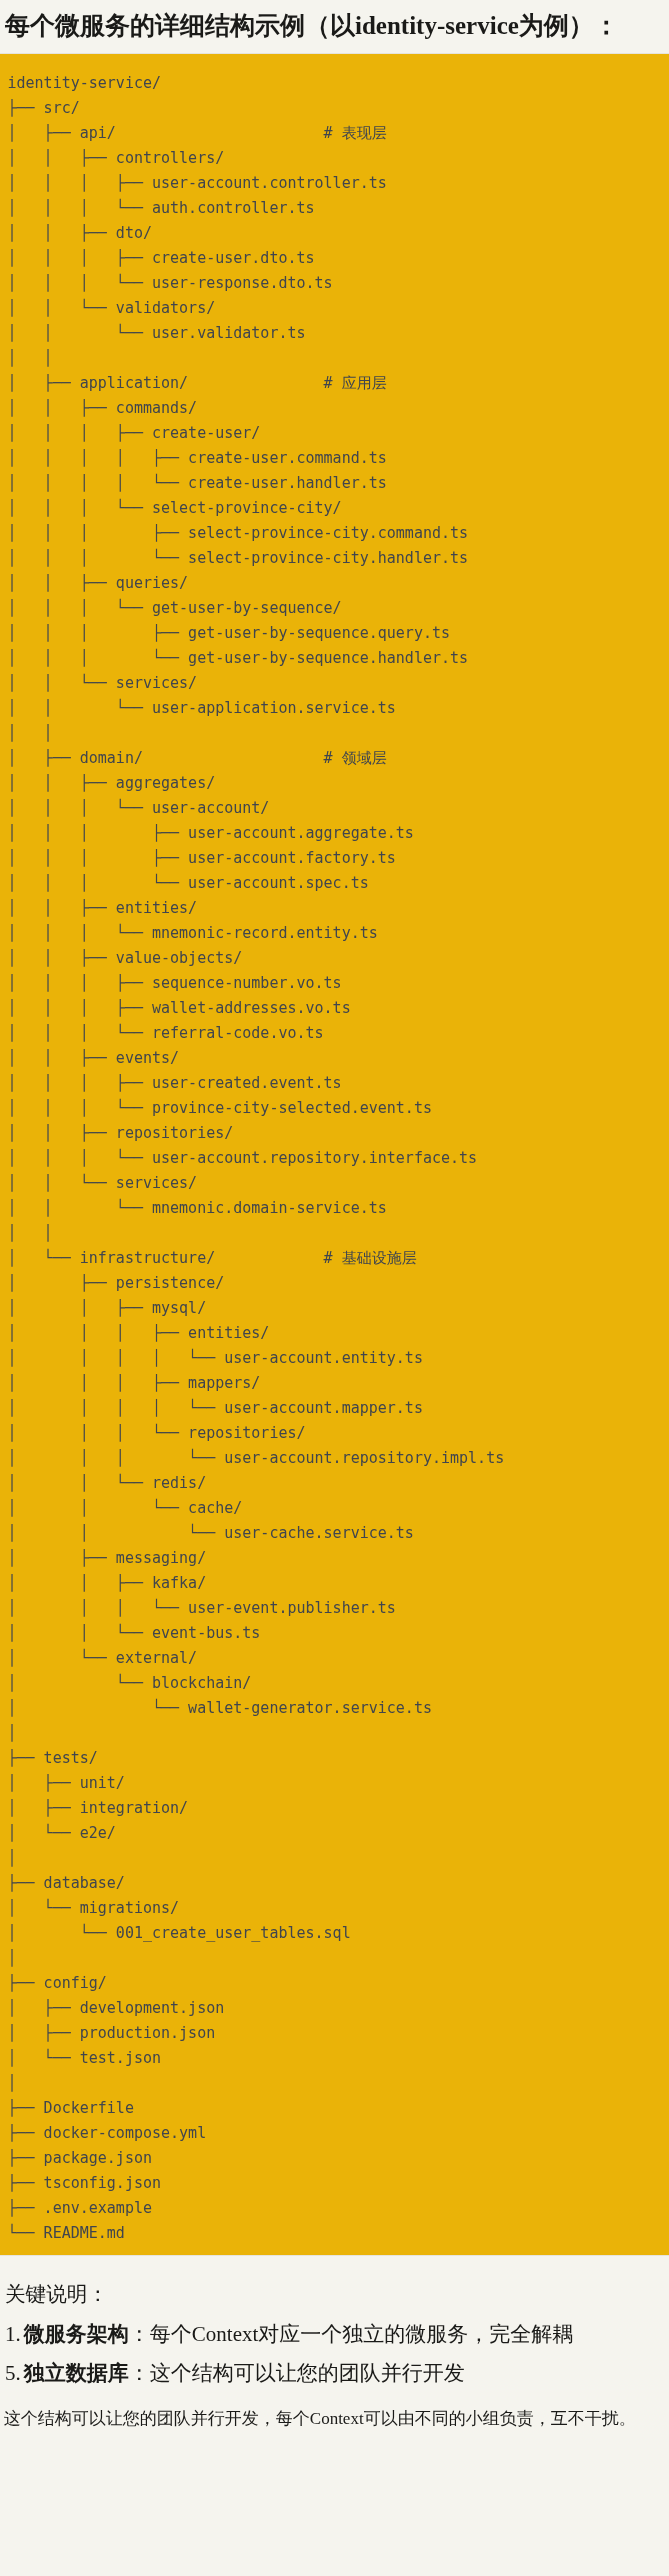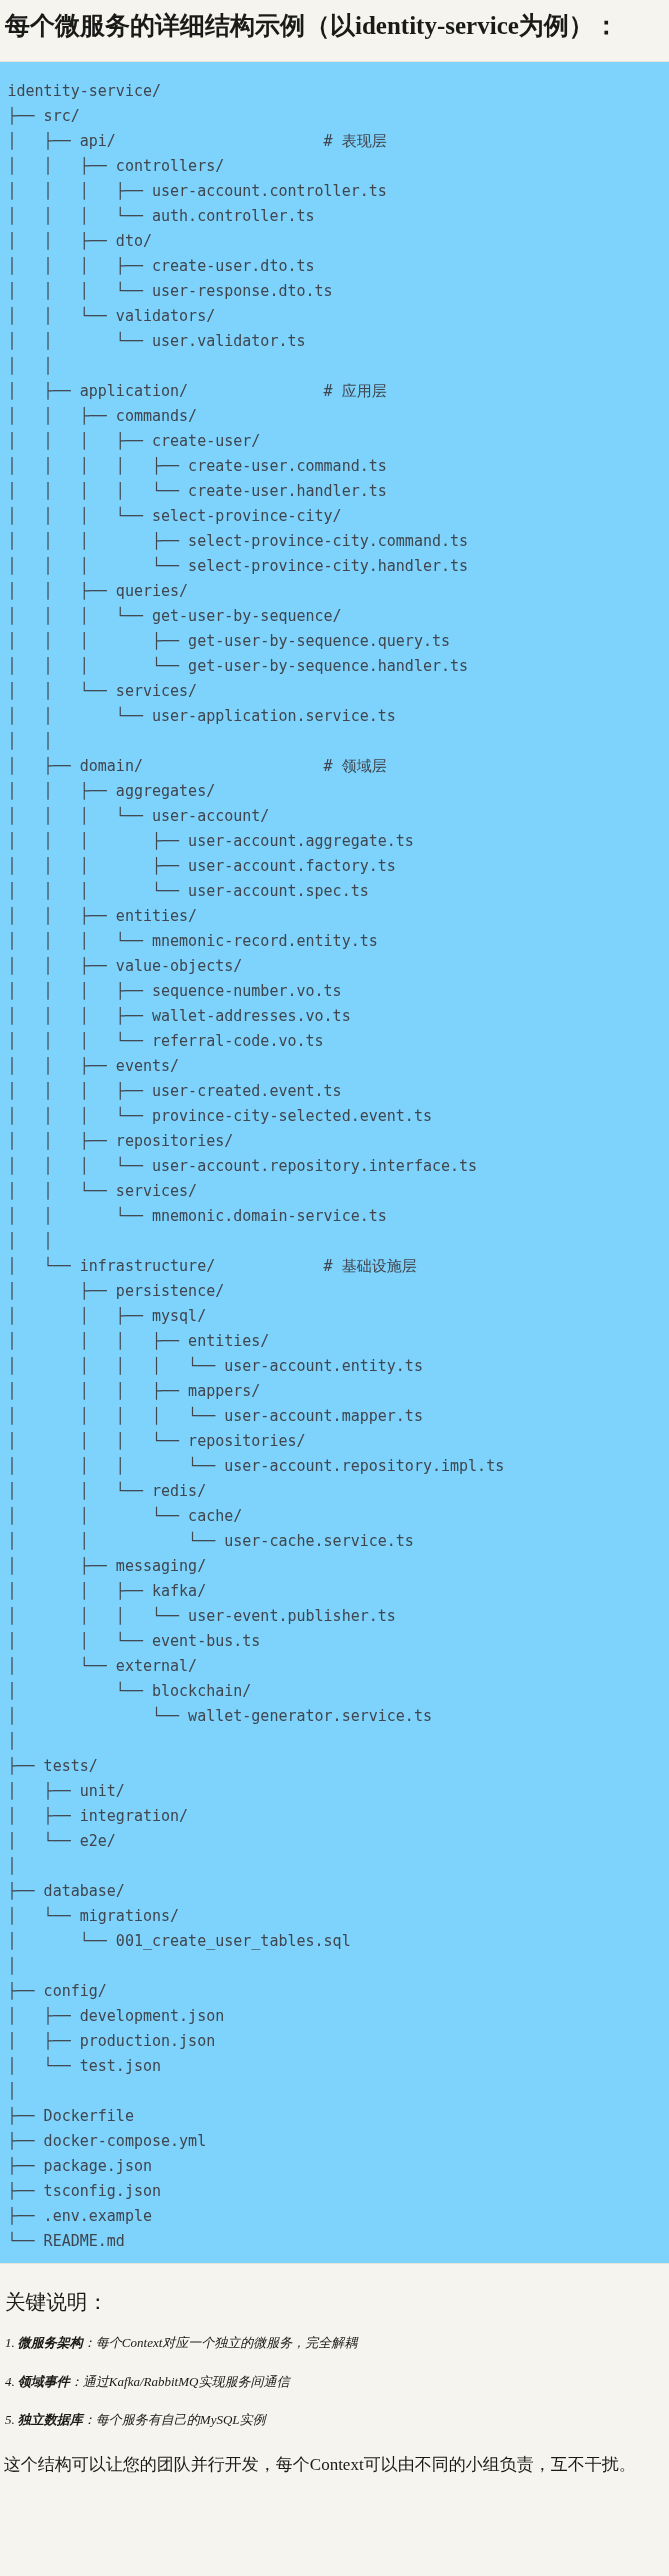"identity-service/" .codeblock { background: #7dd3fc -> #eab308; margin-top: 8px -> none }
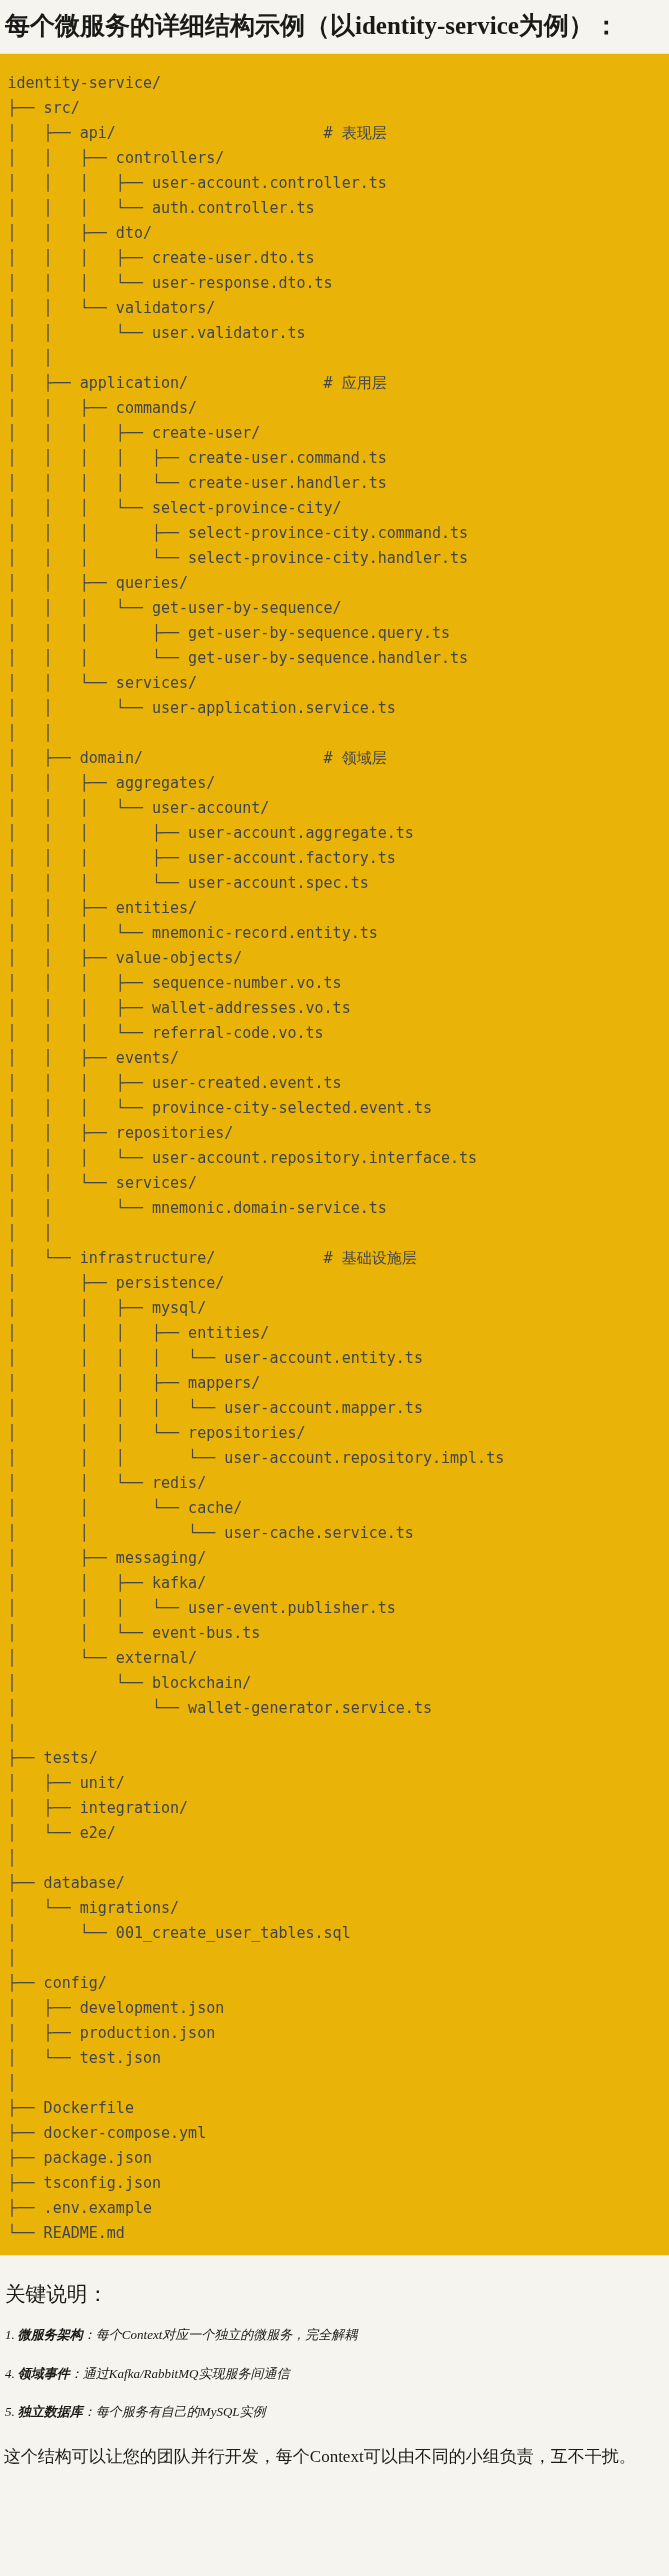"1. 微服务架构：每个Context对应一个独立的微服务，完全解耦" .note-item { font-size: 13px -> 21px; font-style: italic -> none }
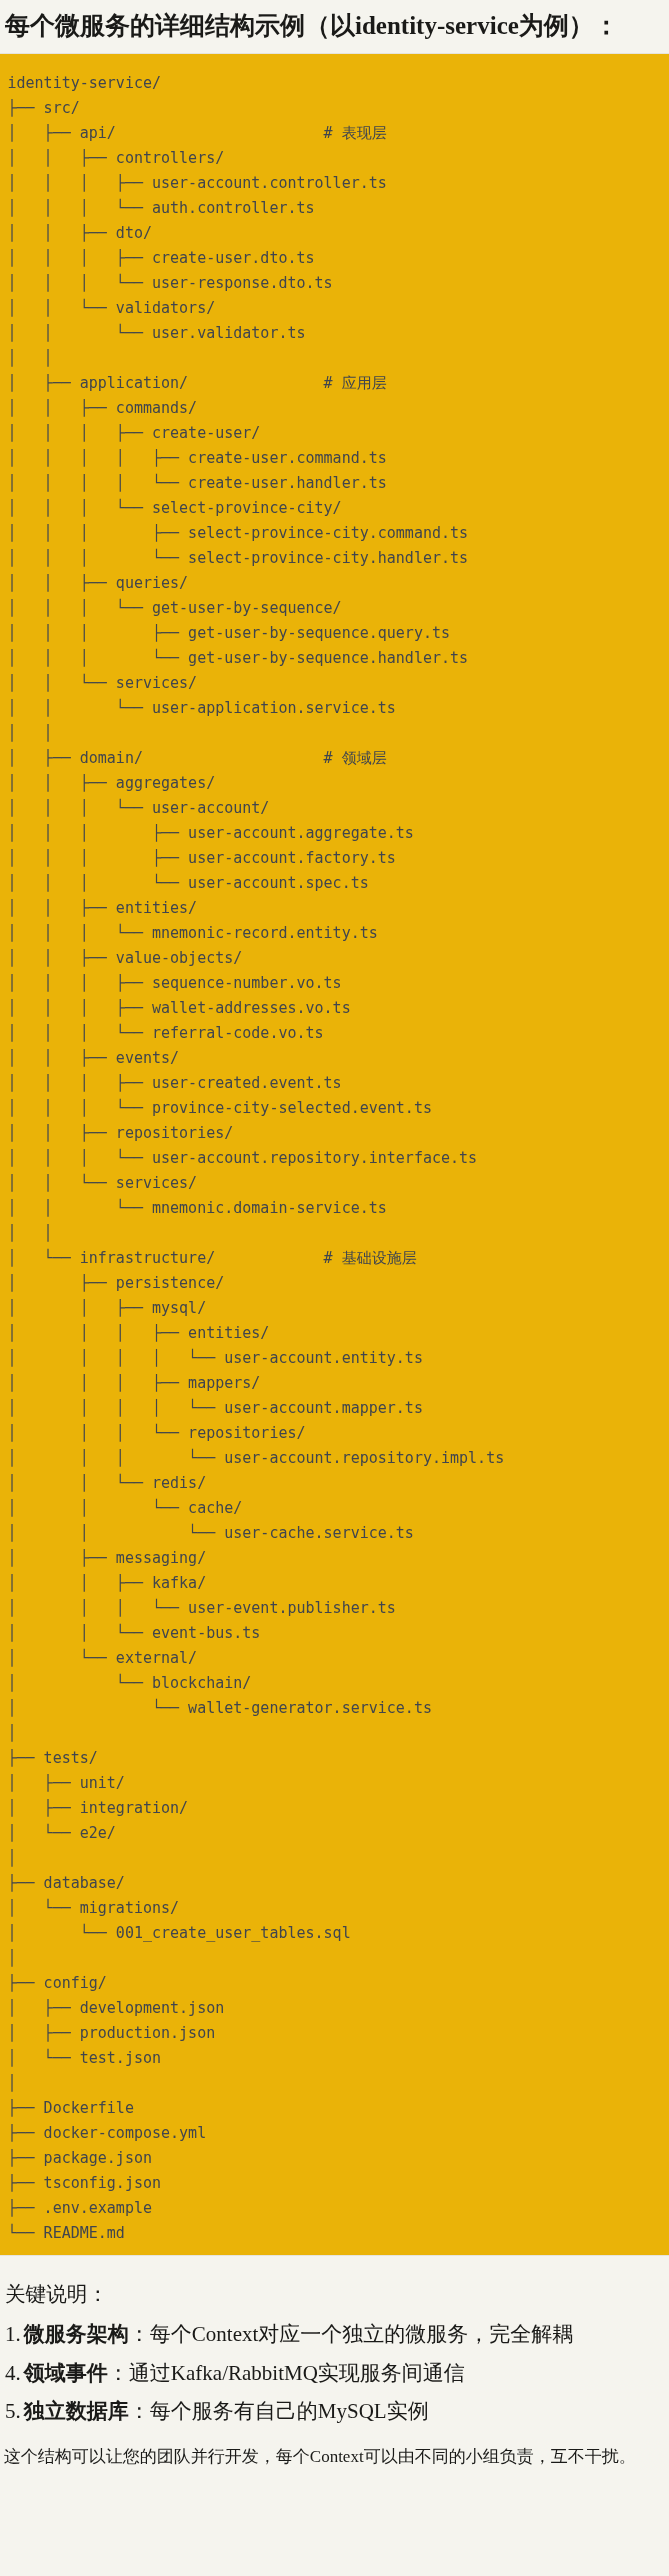"4. 领域事件：通过Kafka/RabbitMQ实现服务间通信" div.note-item { html: <div> <span>4.</span><span>领域事件</span><span>：通过Kafka/RabbitMQ实现服务间通信</span> </div> -> none }
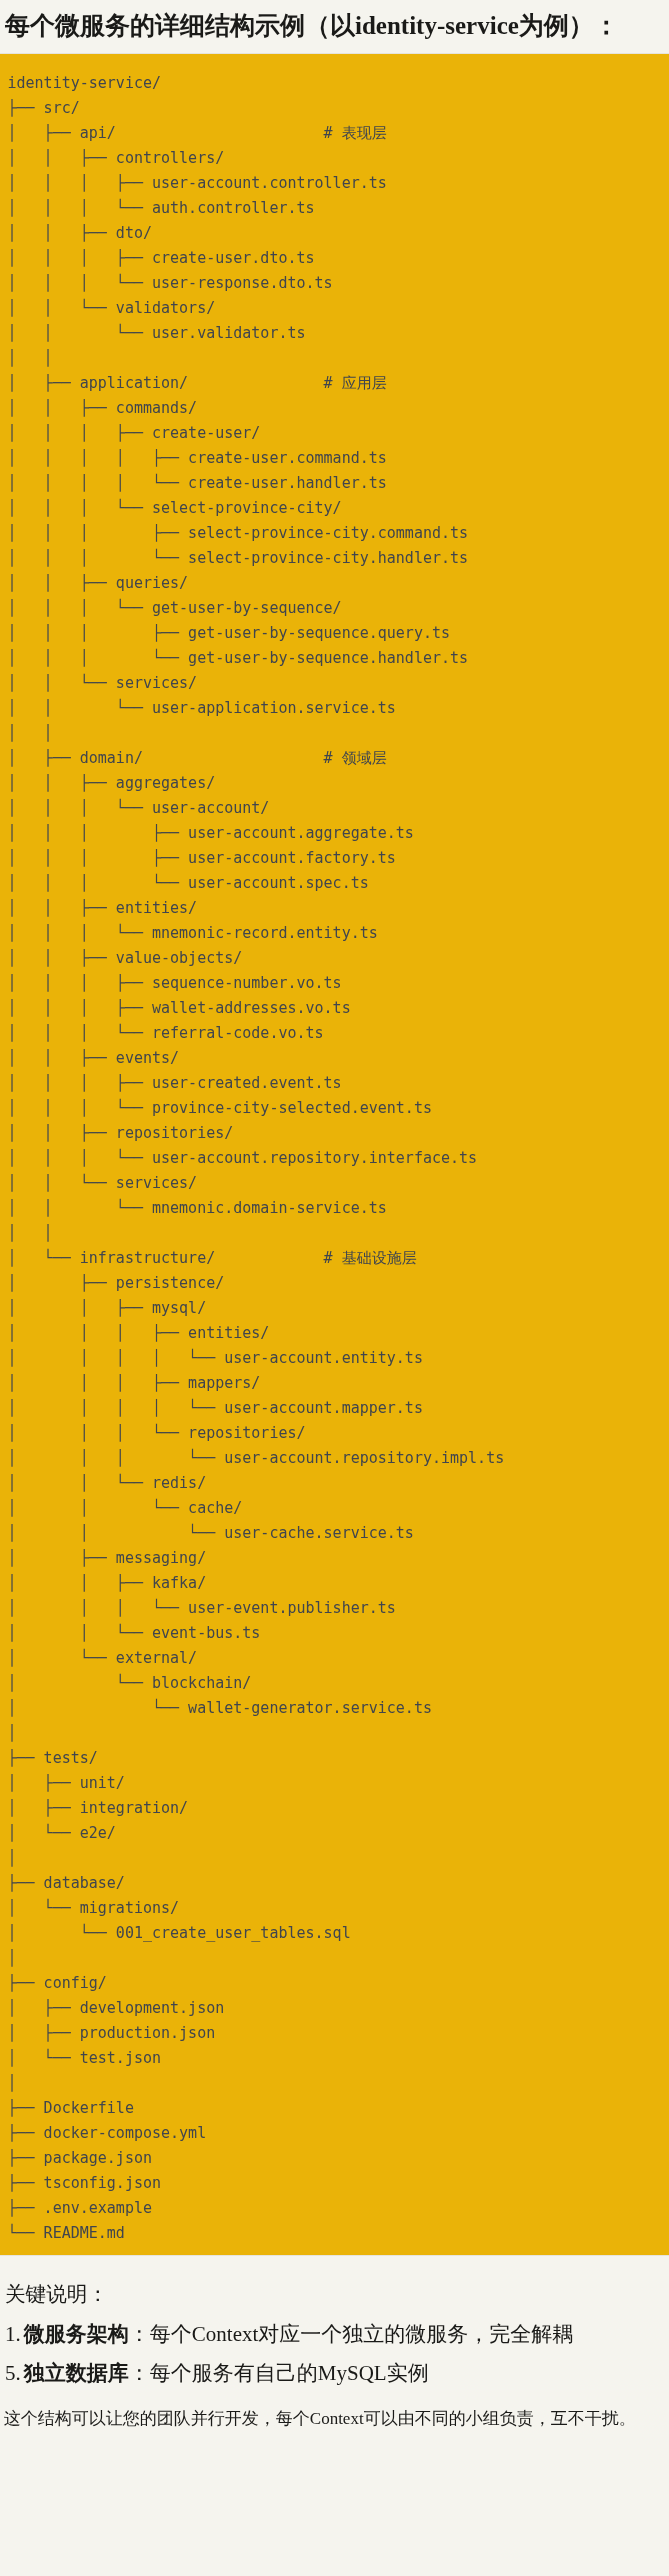"：每个服务有自己的MySQL实例" span.note-text { text: 每个服务有自己的MySQL实例 -> 这个结构可以让您的团队并行开发 }
